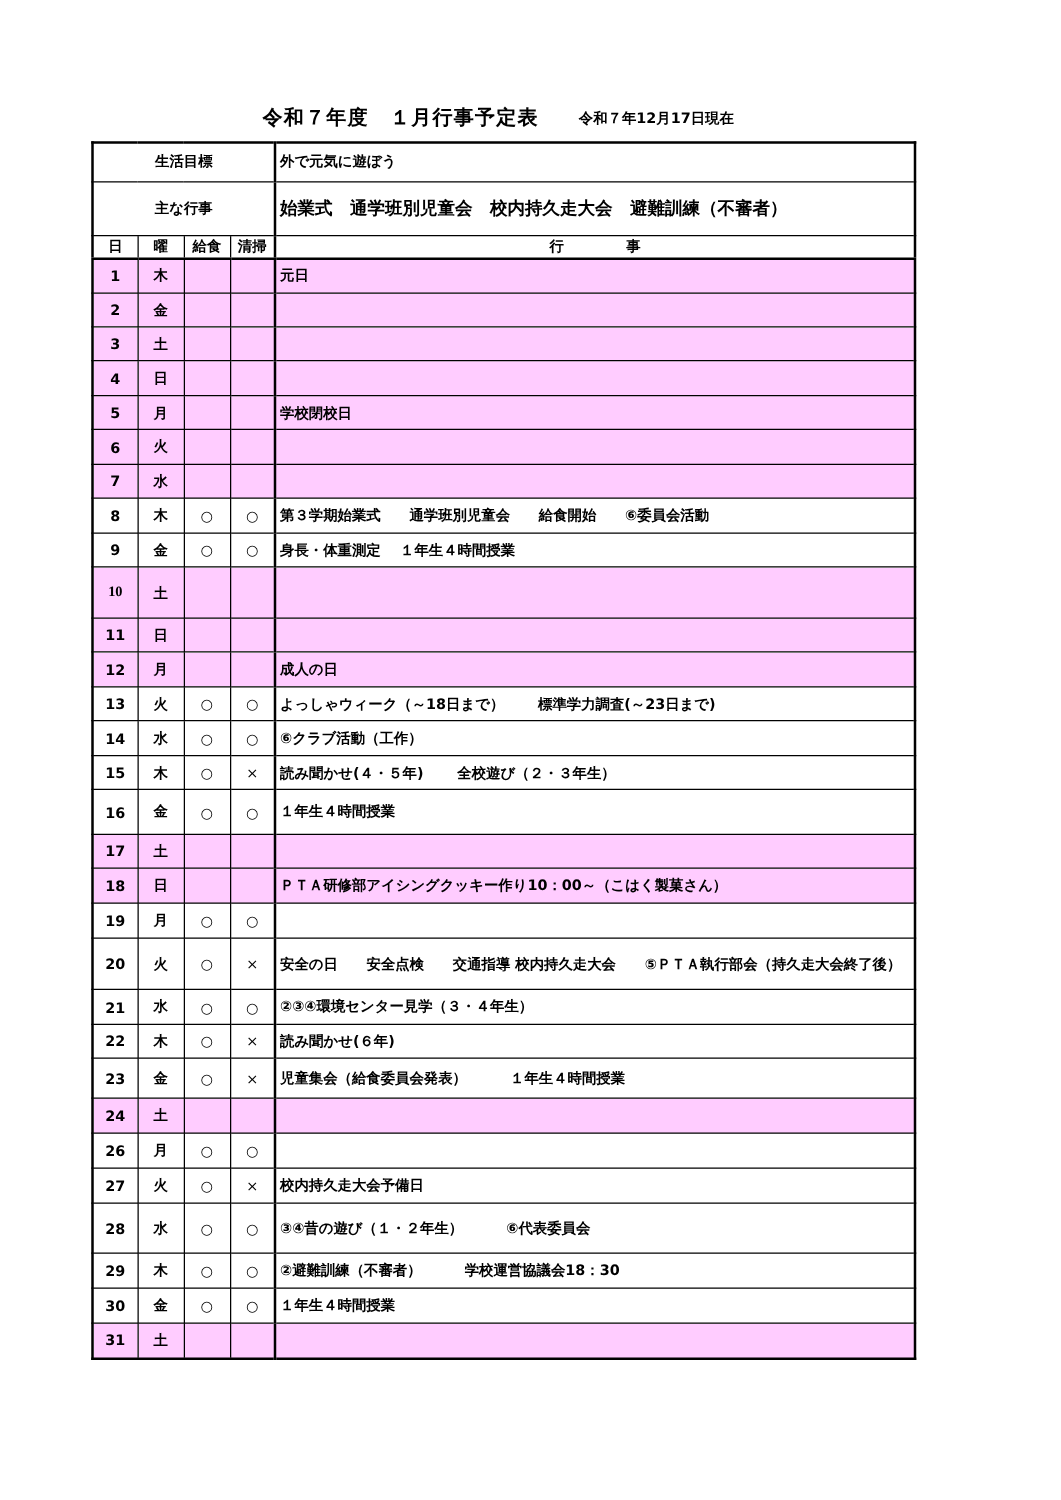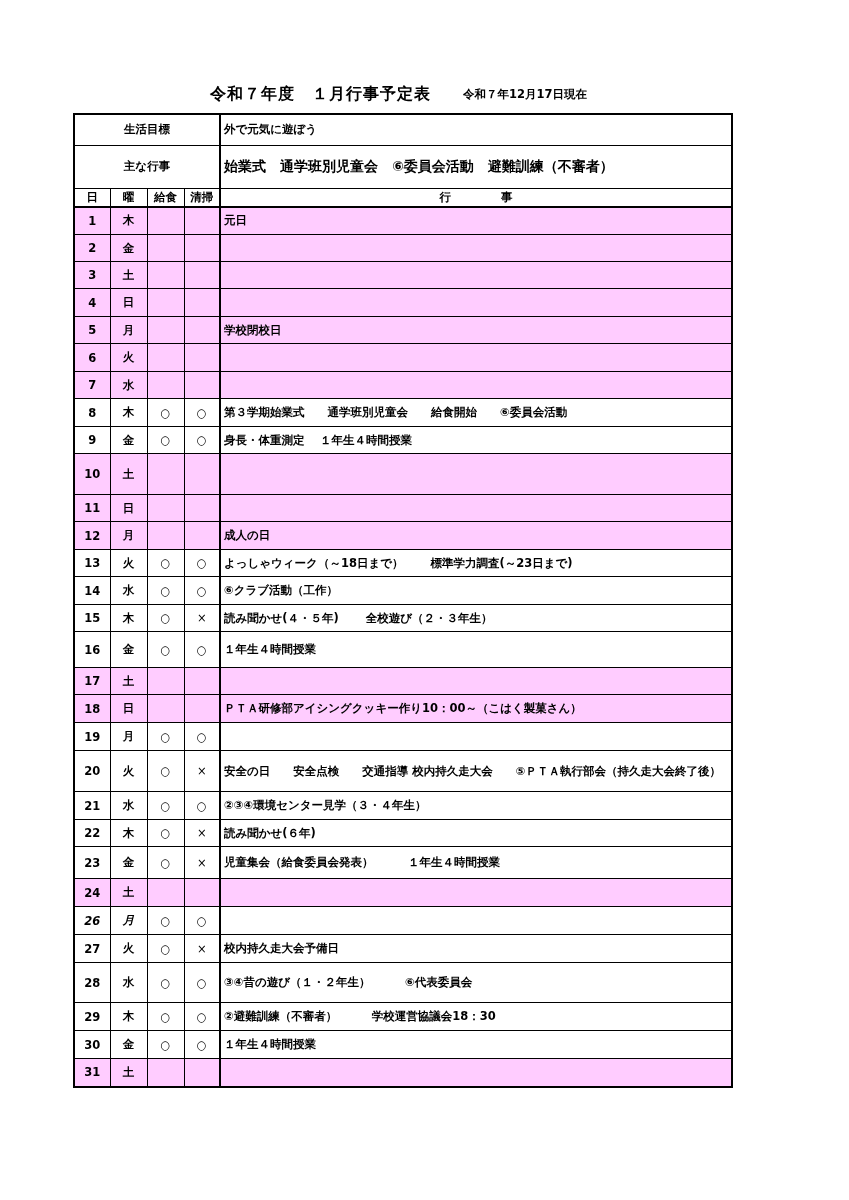"始業式 通学班別児童会 ⑥委員会活動 避難訓練（不審者）" td.hdr-value { text: ⑥委員会活動 -> 校内持久走大会 }
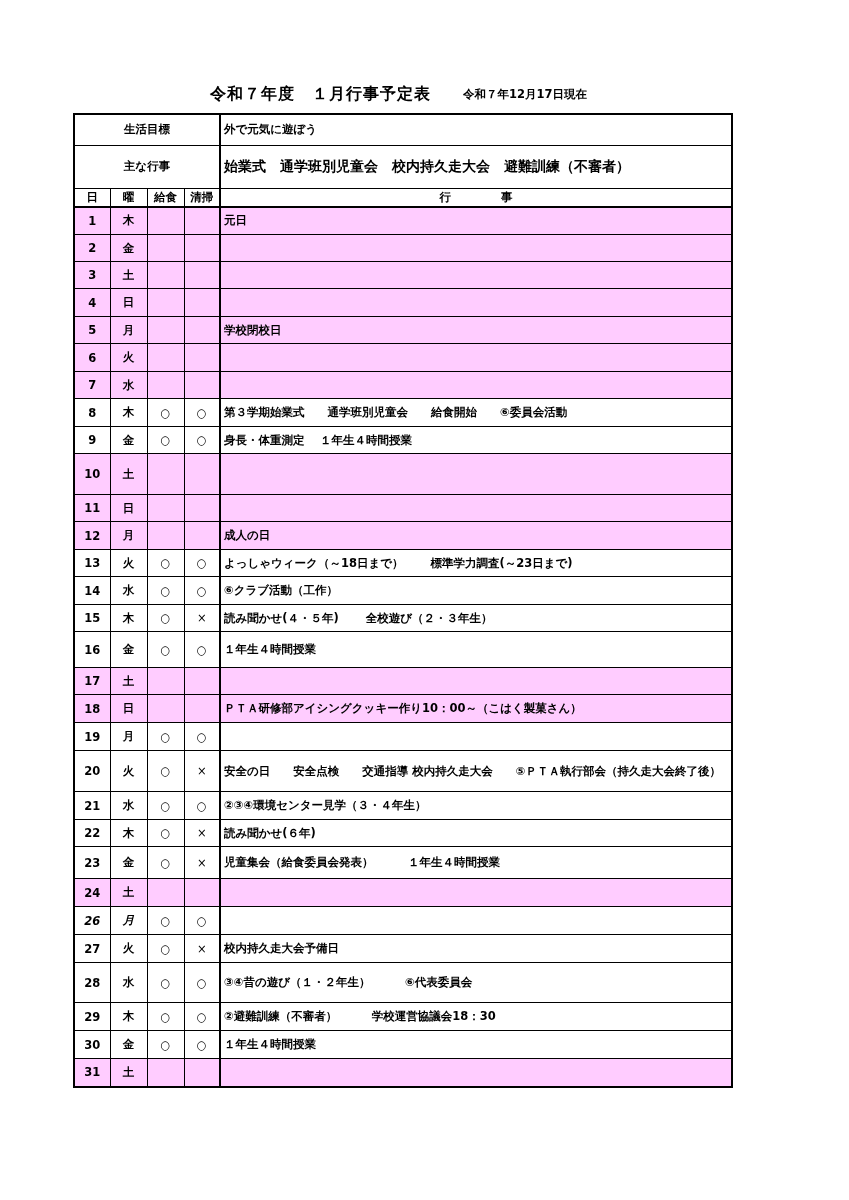"10" tr.pink { font-family: none -> Liberation Serif, serif }
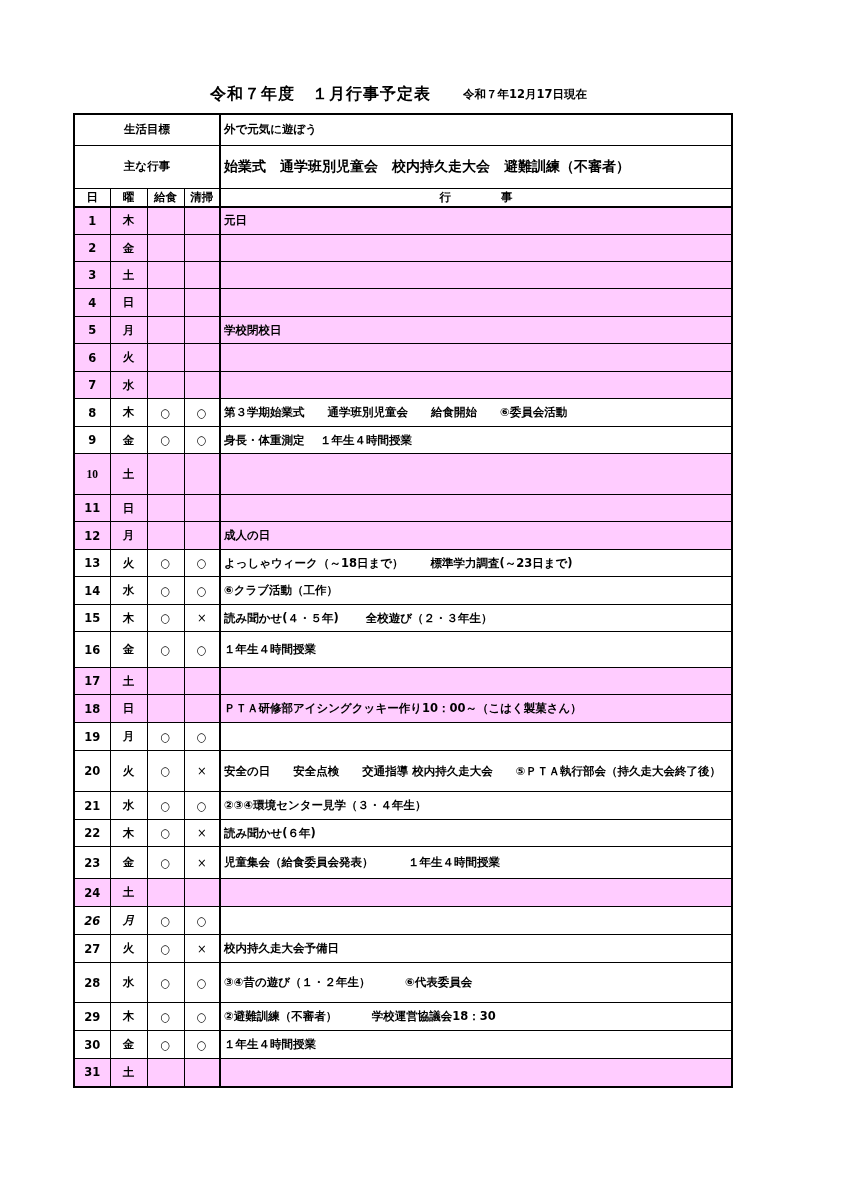"26" tr { font-style: italic -> none }
